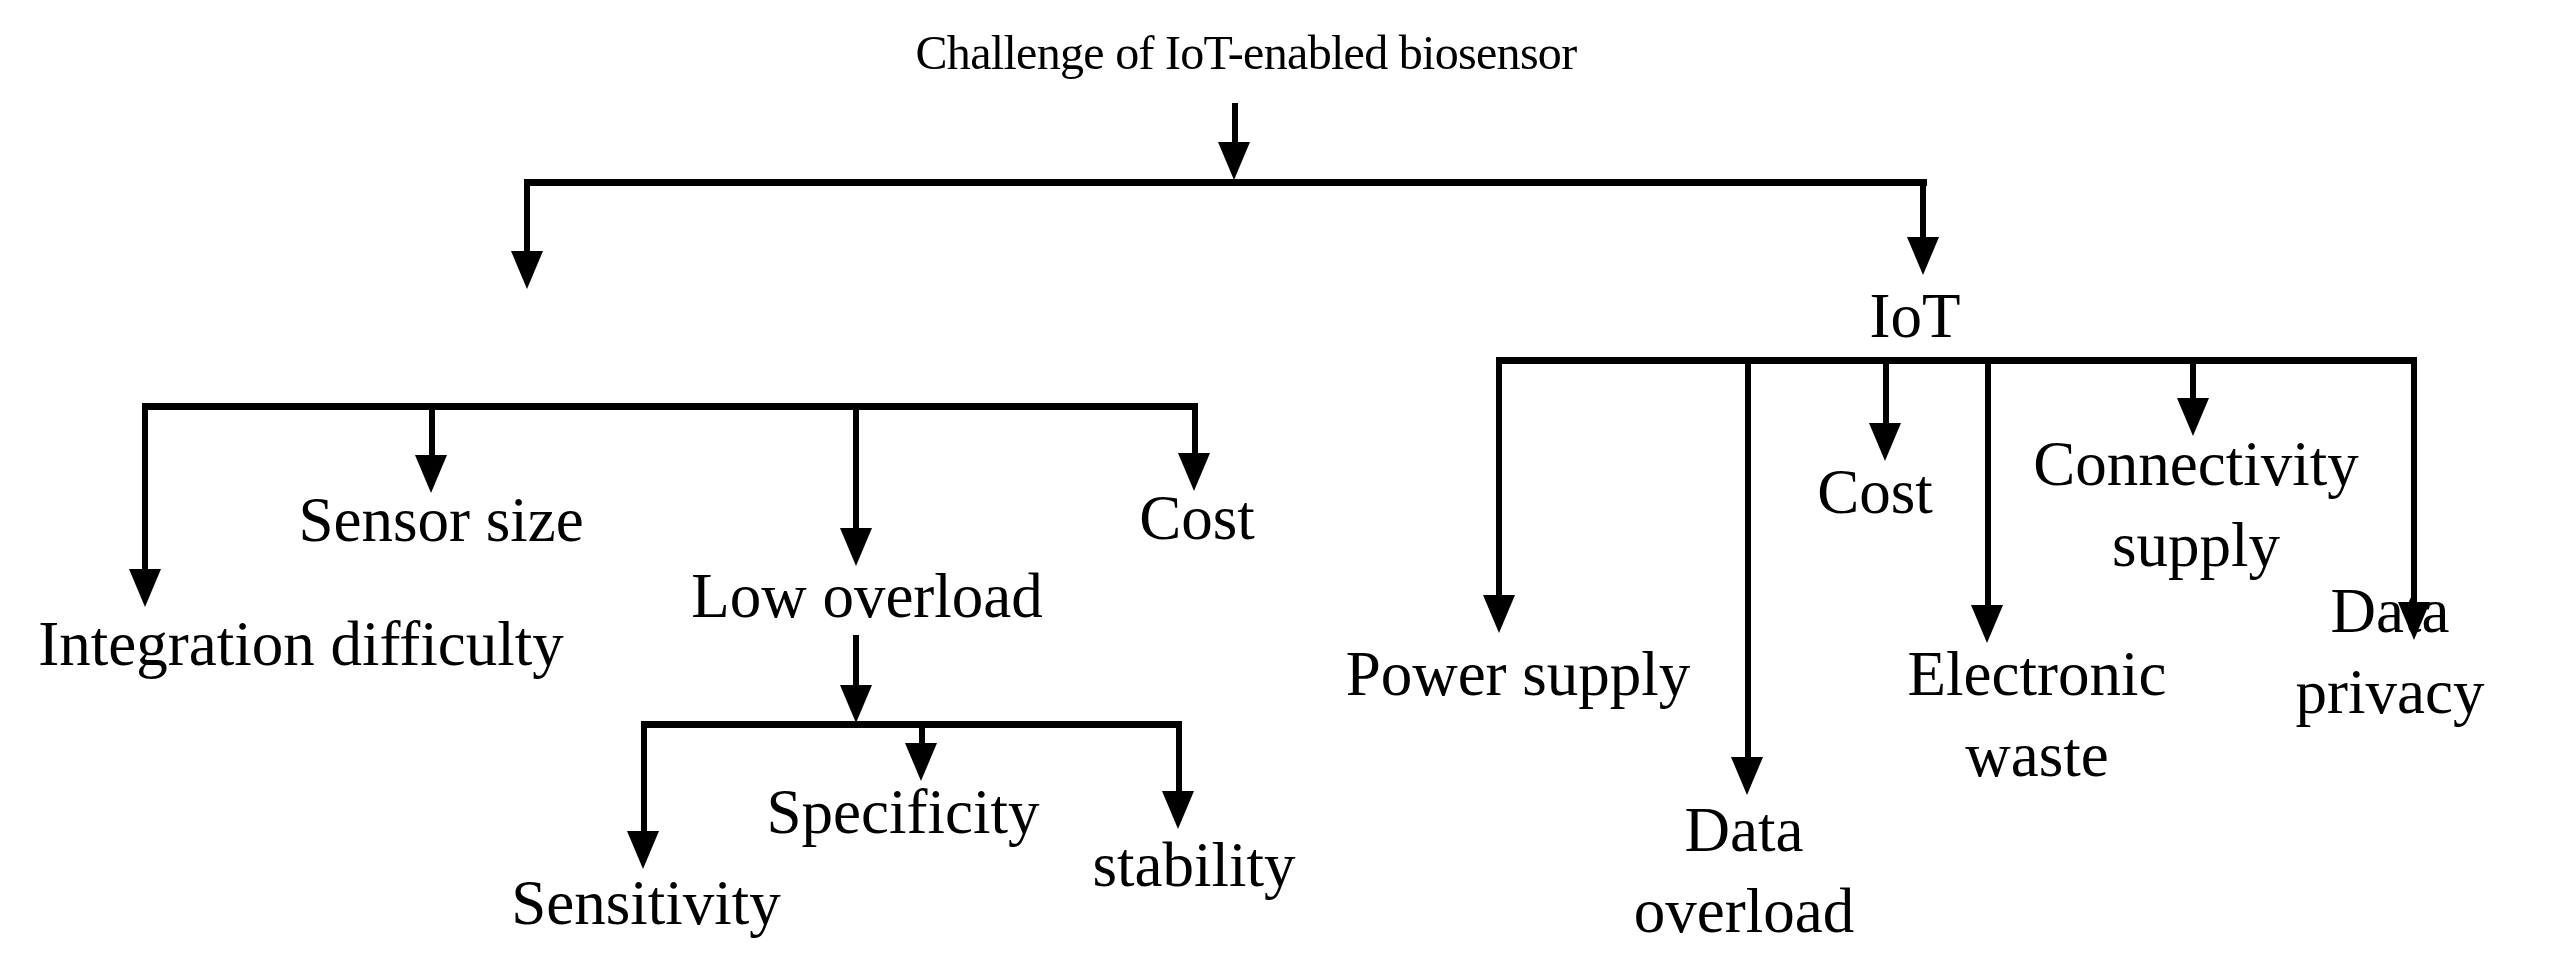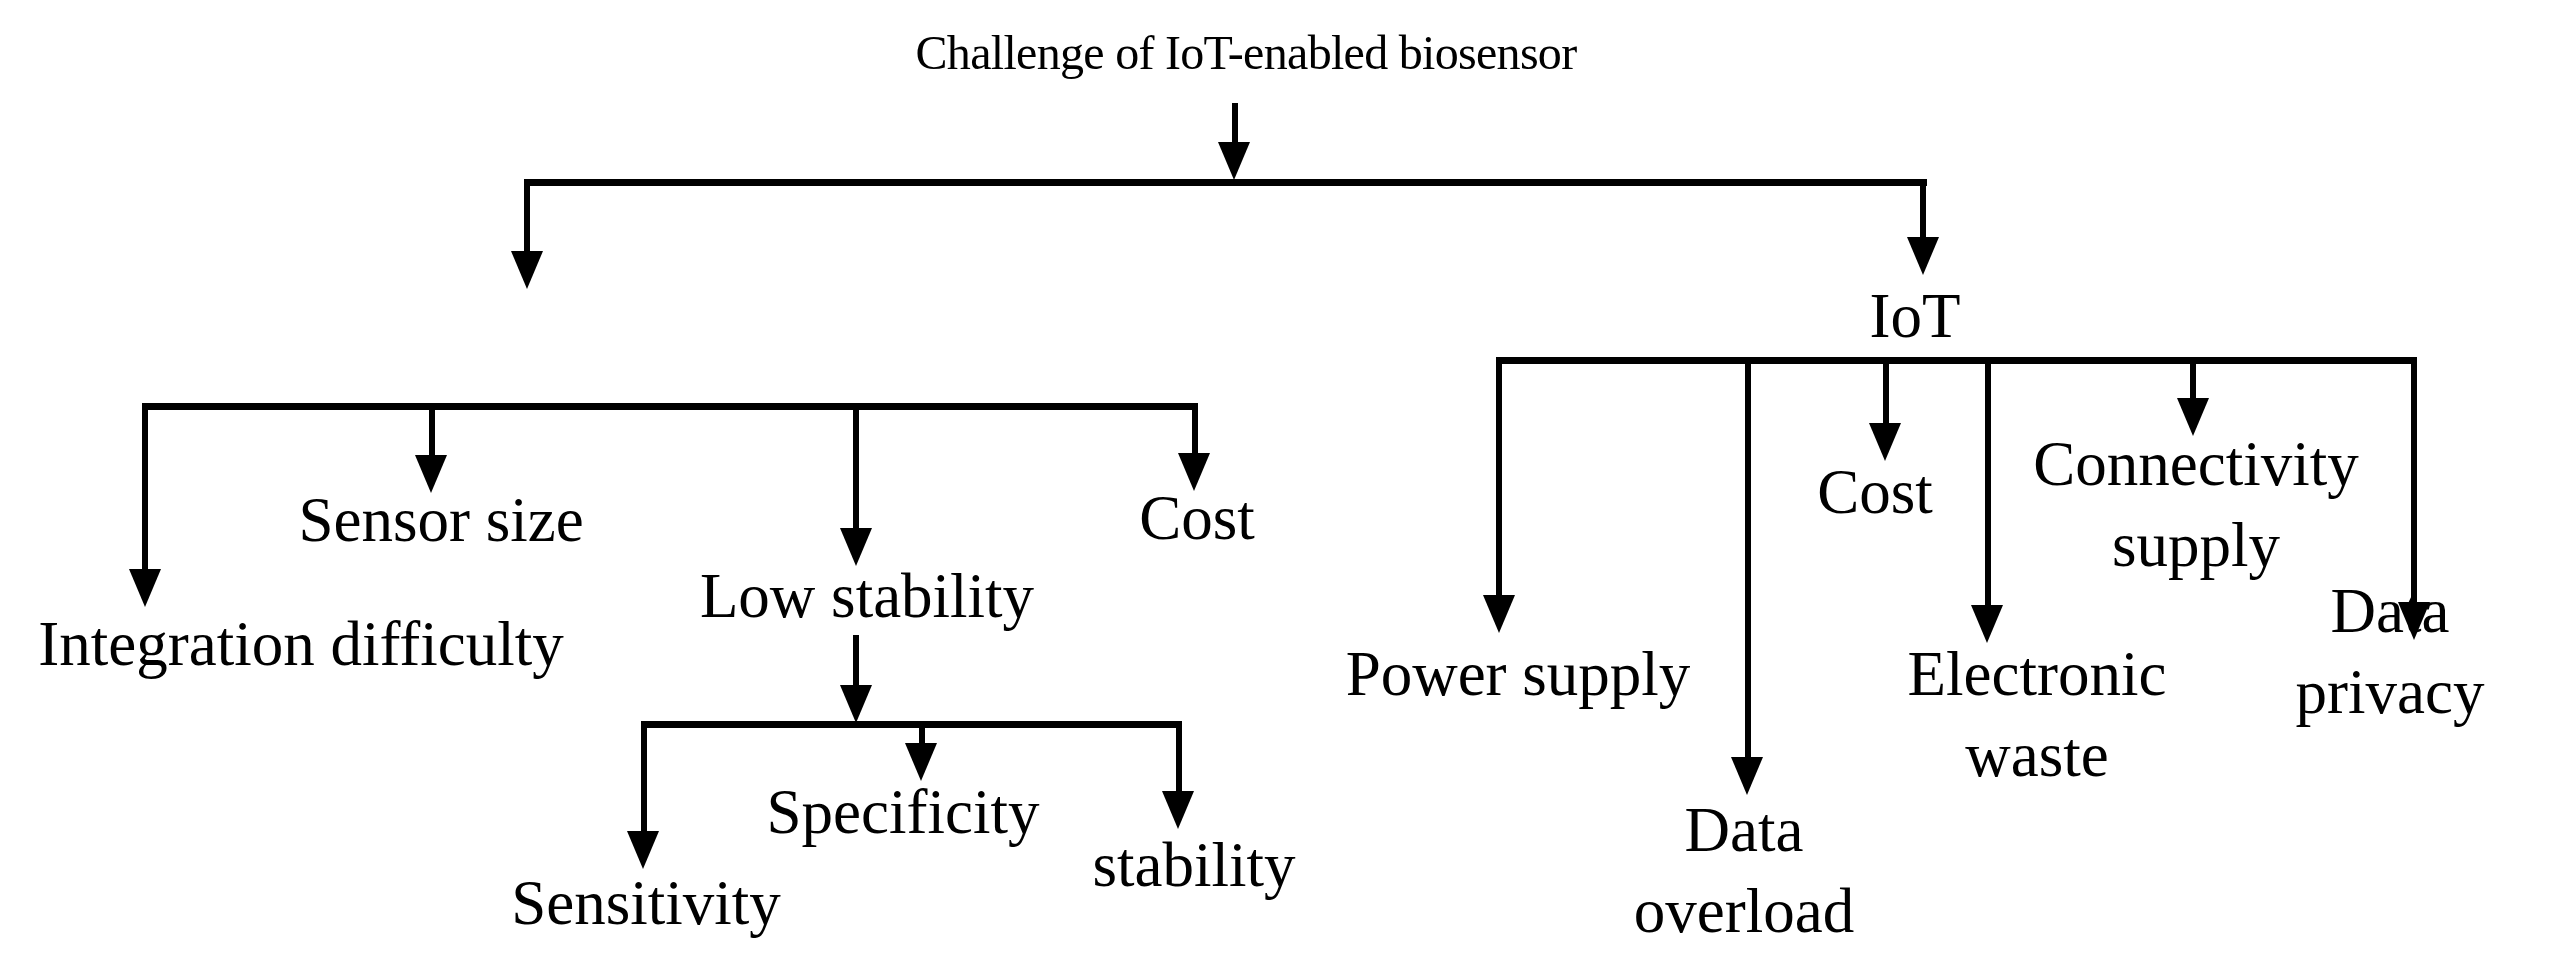"Low stability" div.node { text: stability -> overload }
